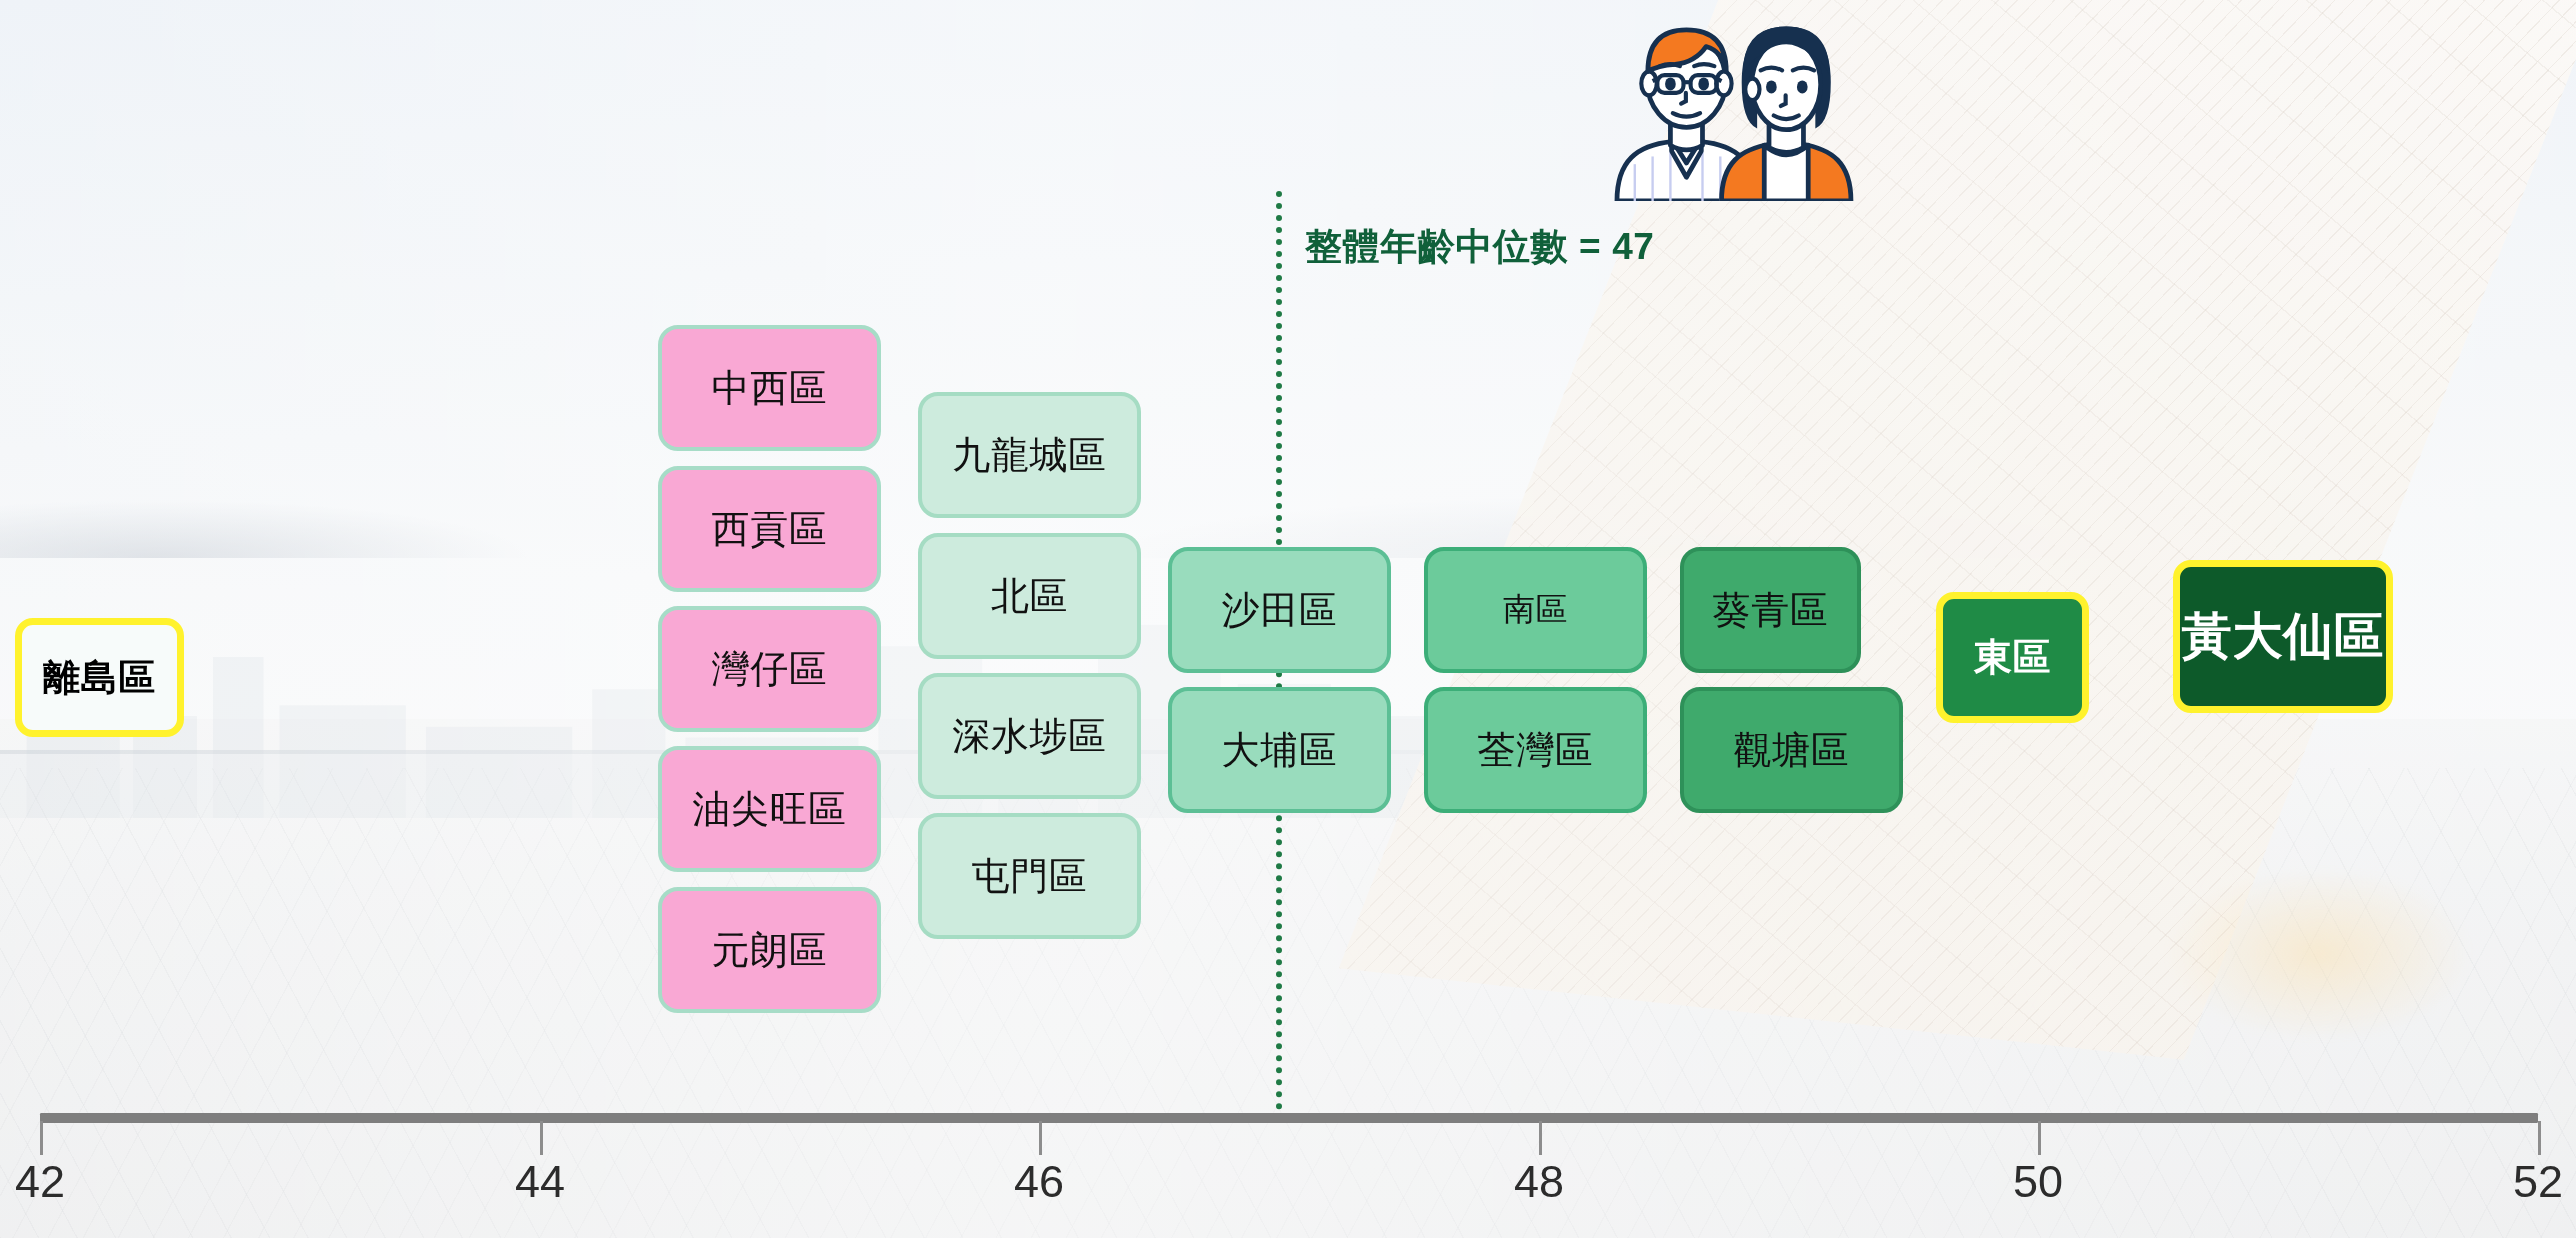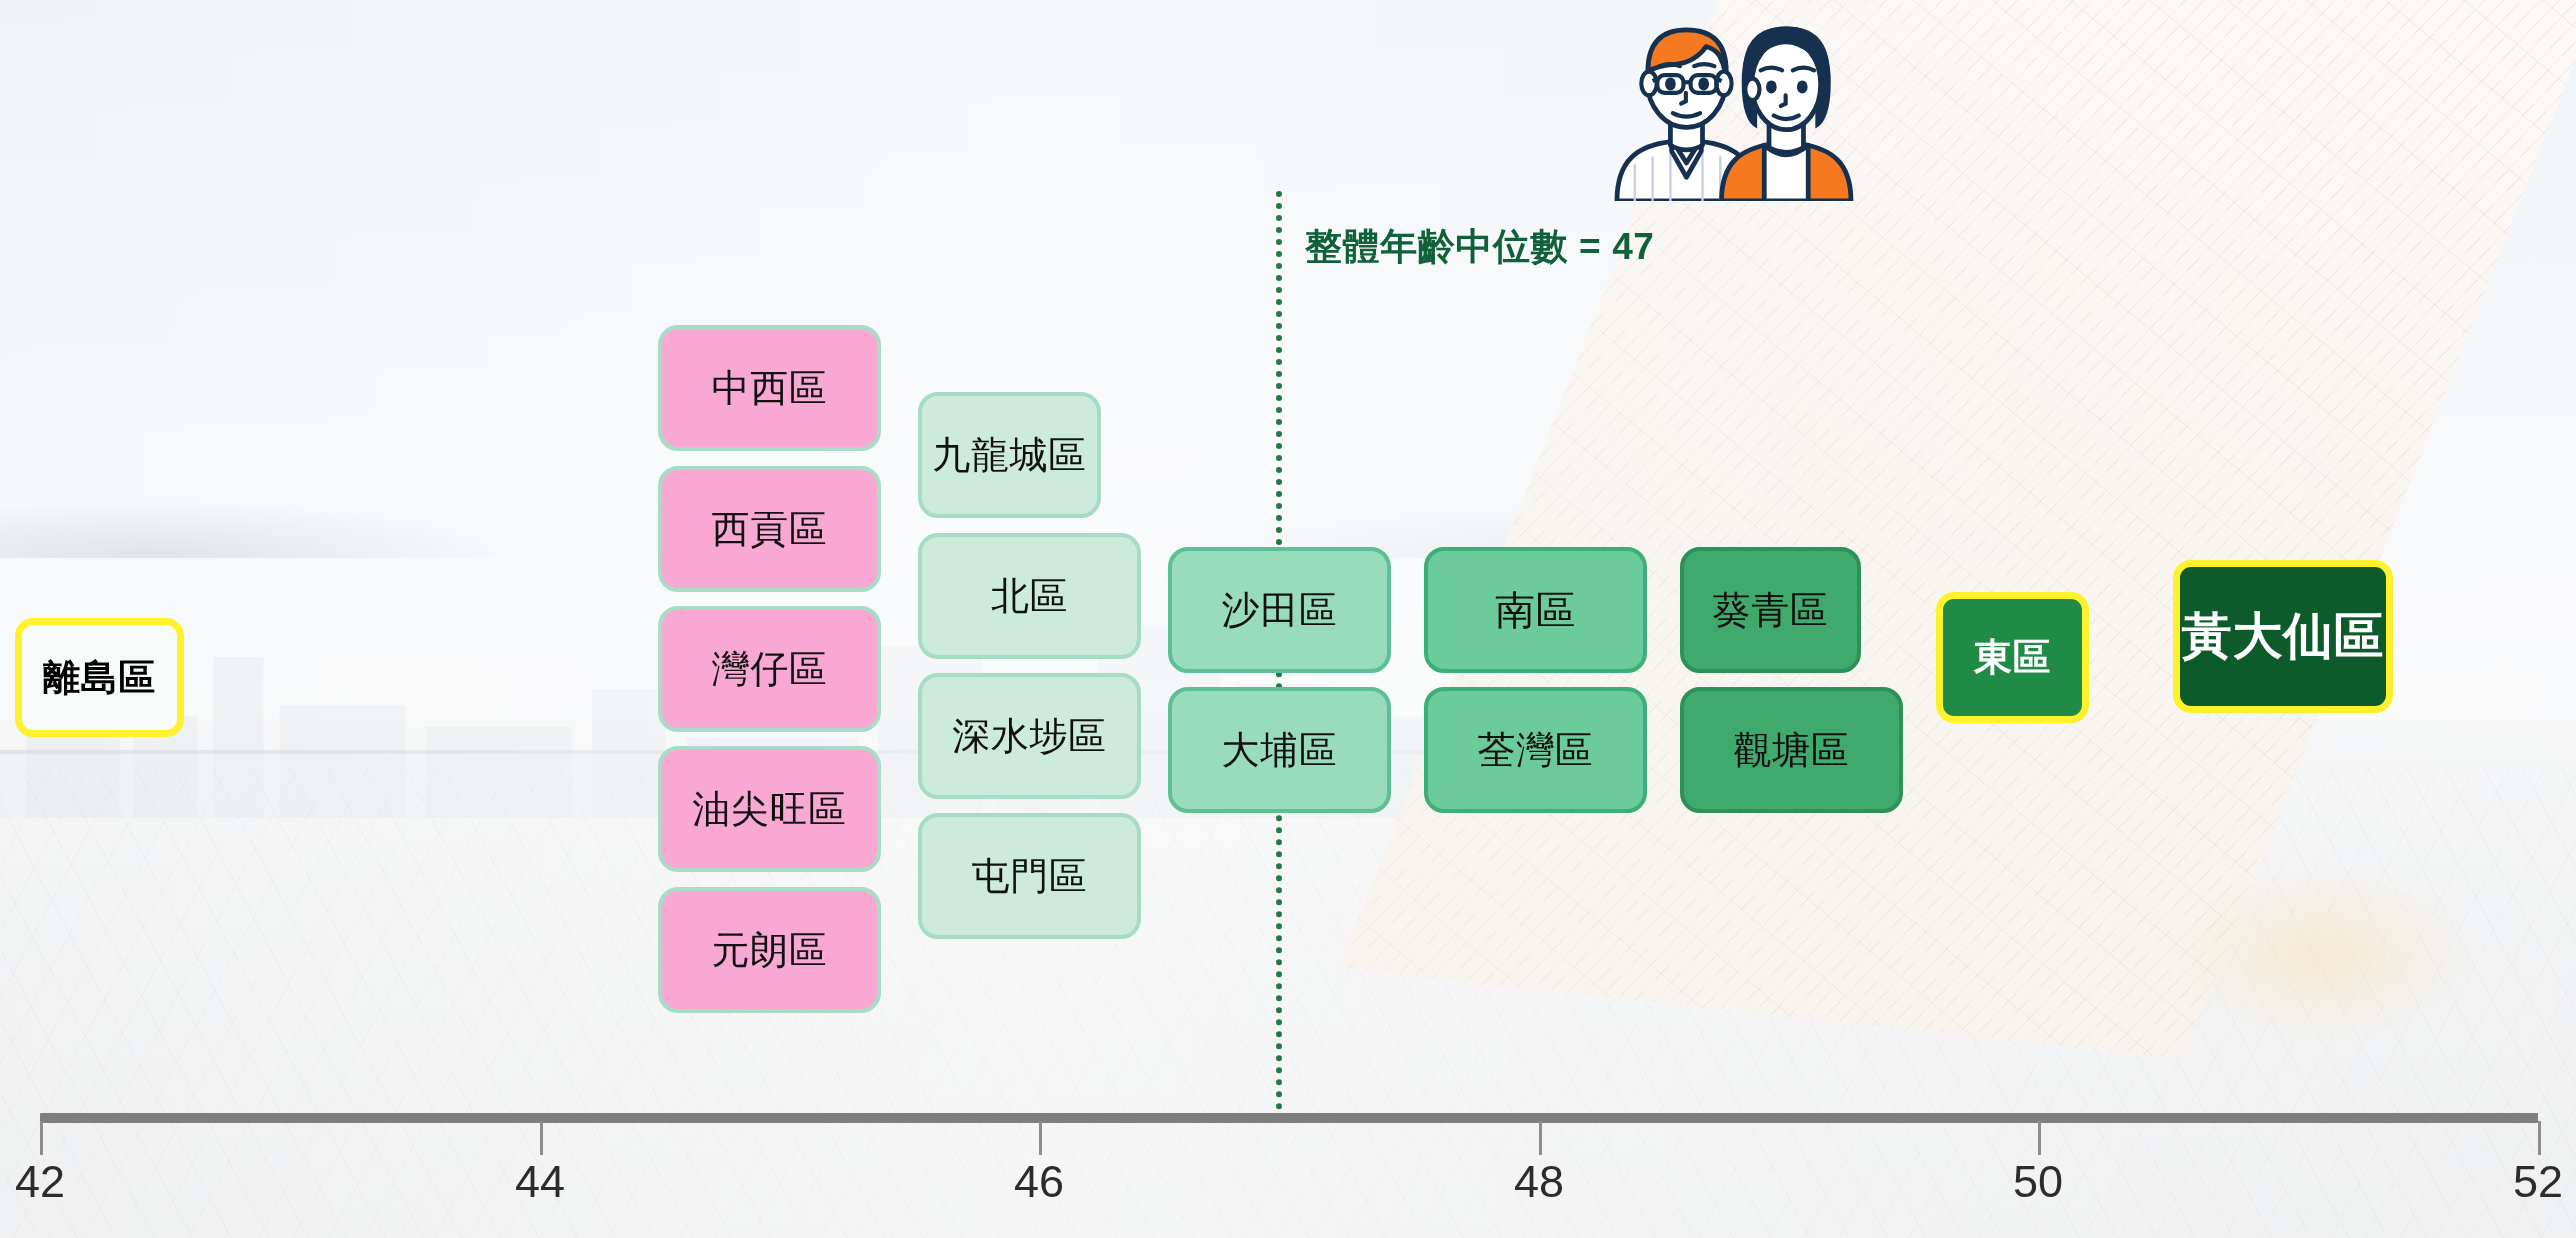"九龍城區" div.chip { width: 183px -> 223px }
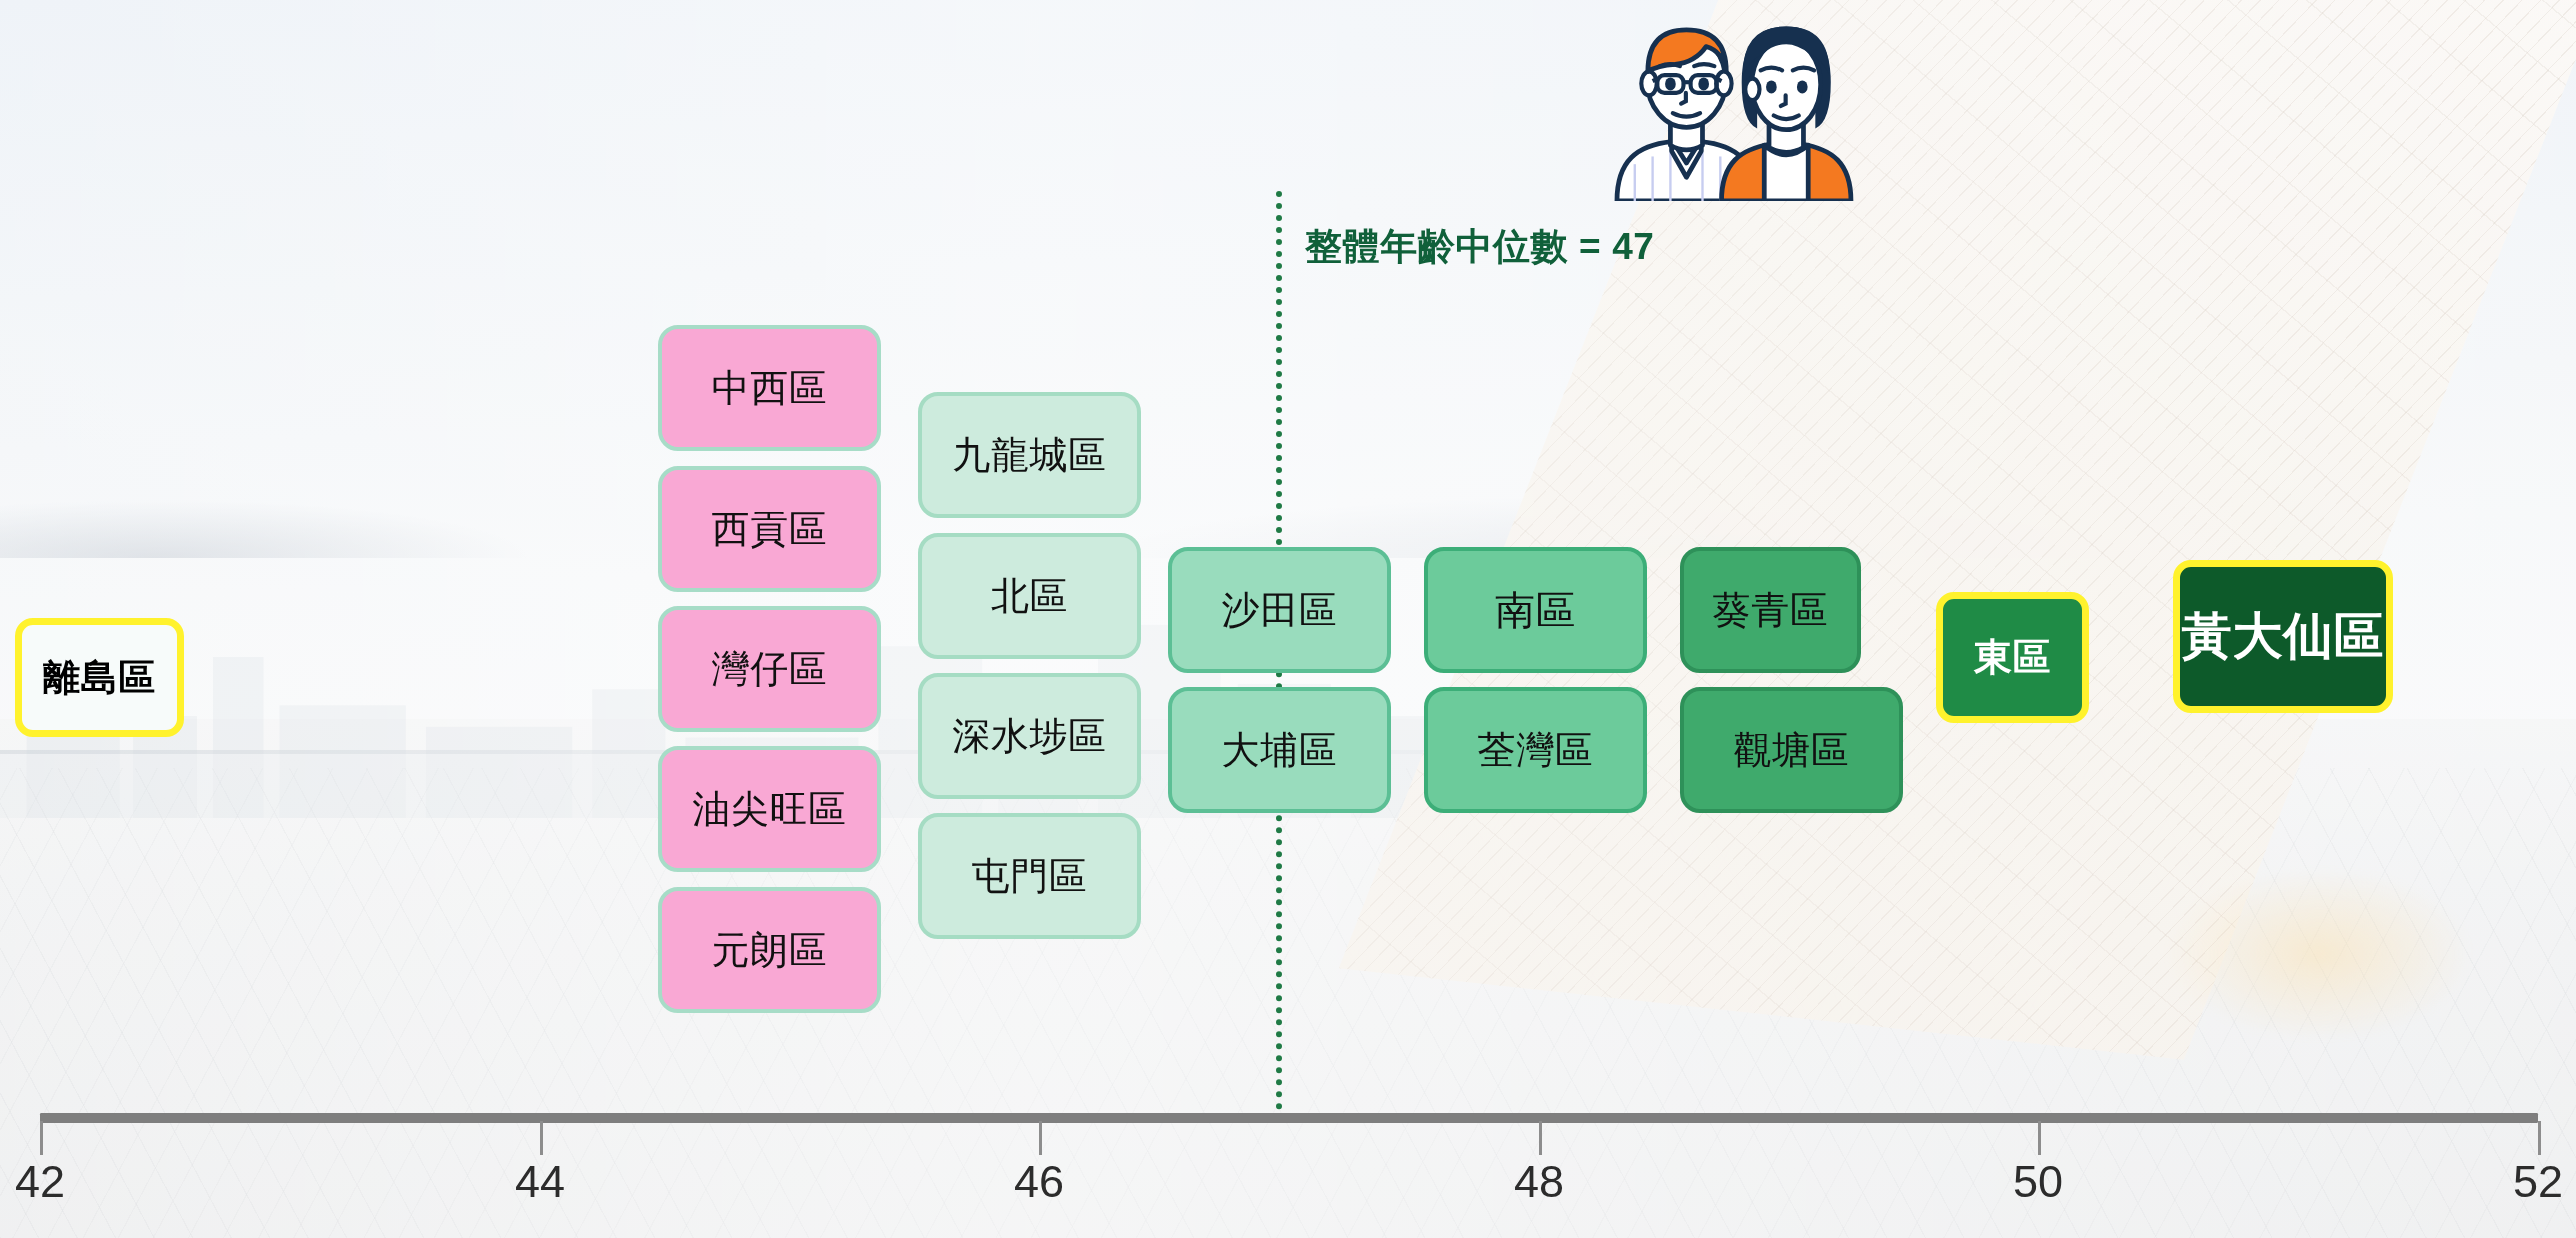"南區" div.chip { font-size: 40px -> 32px }
